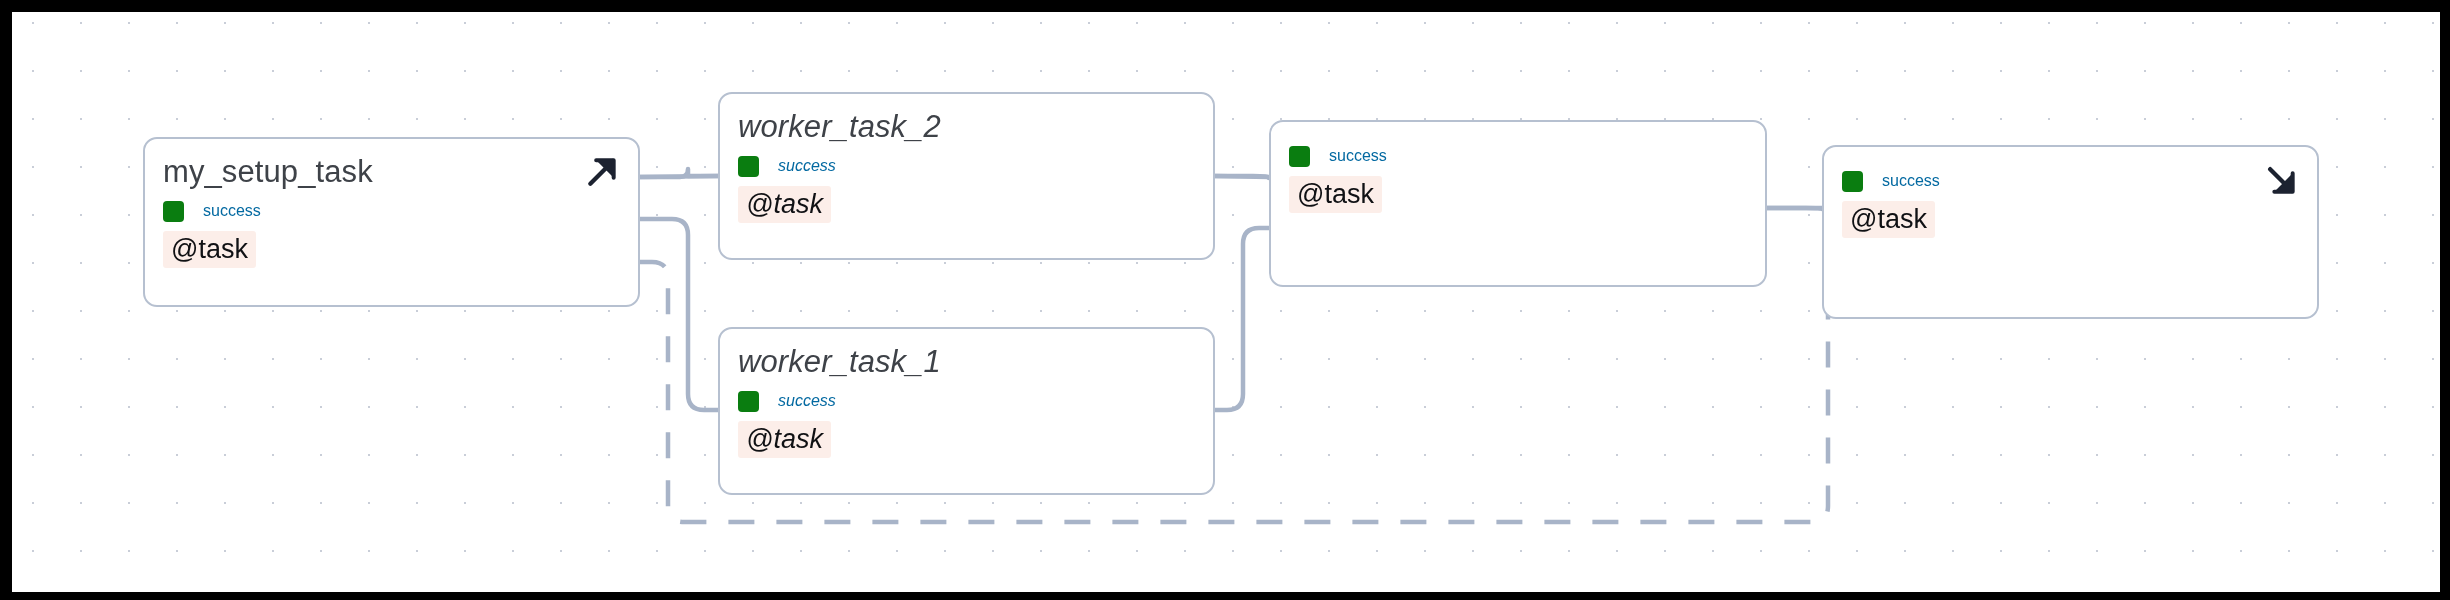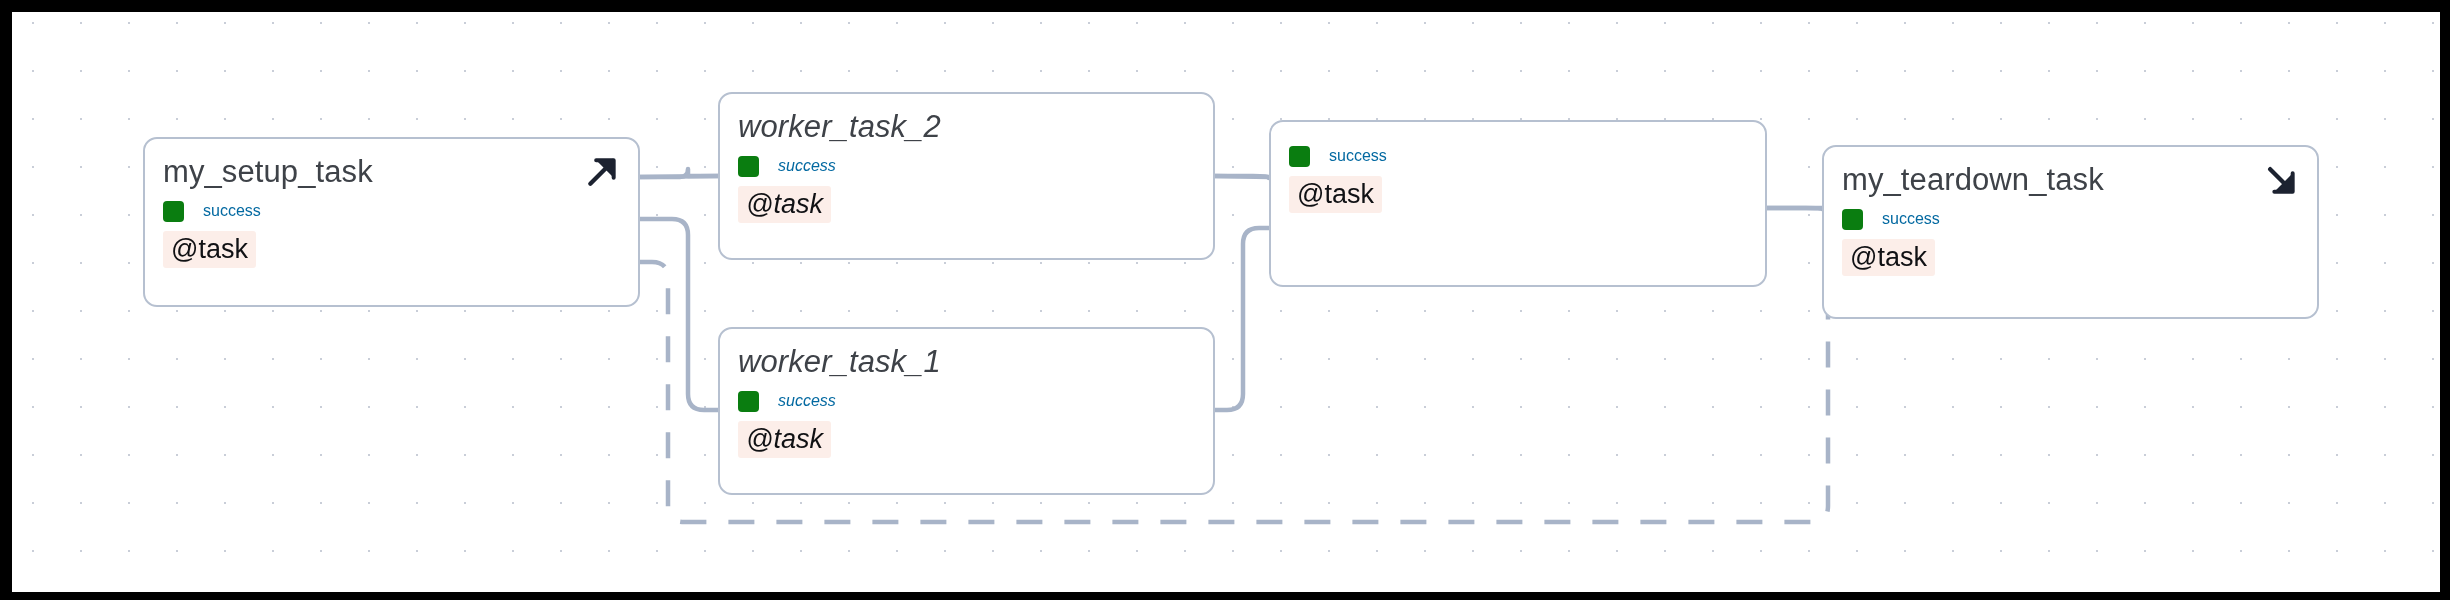"my_teardown_task" div.node-title { html: <div>my_teardown_task</div> -> none }
